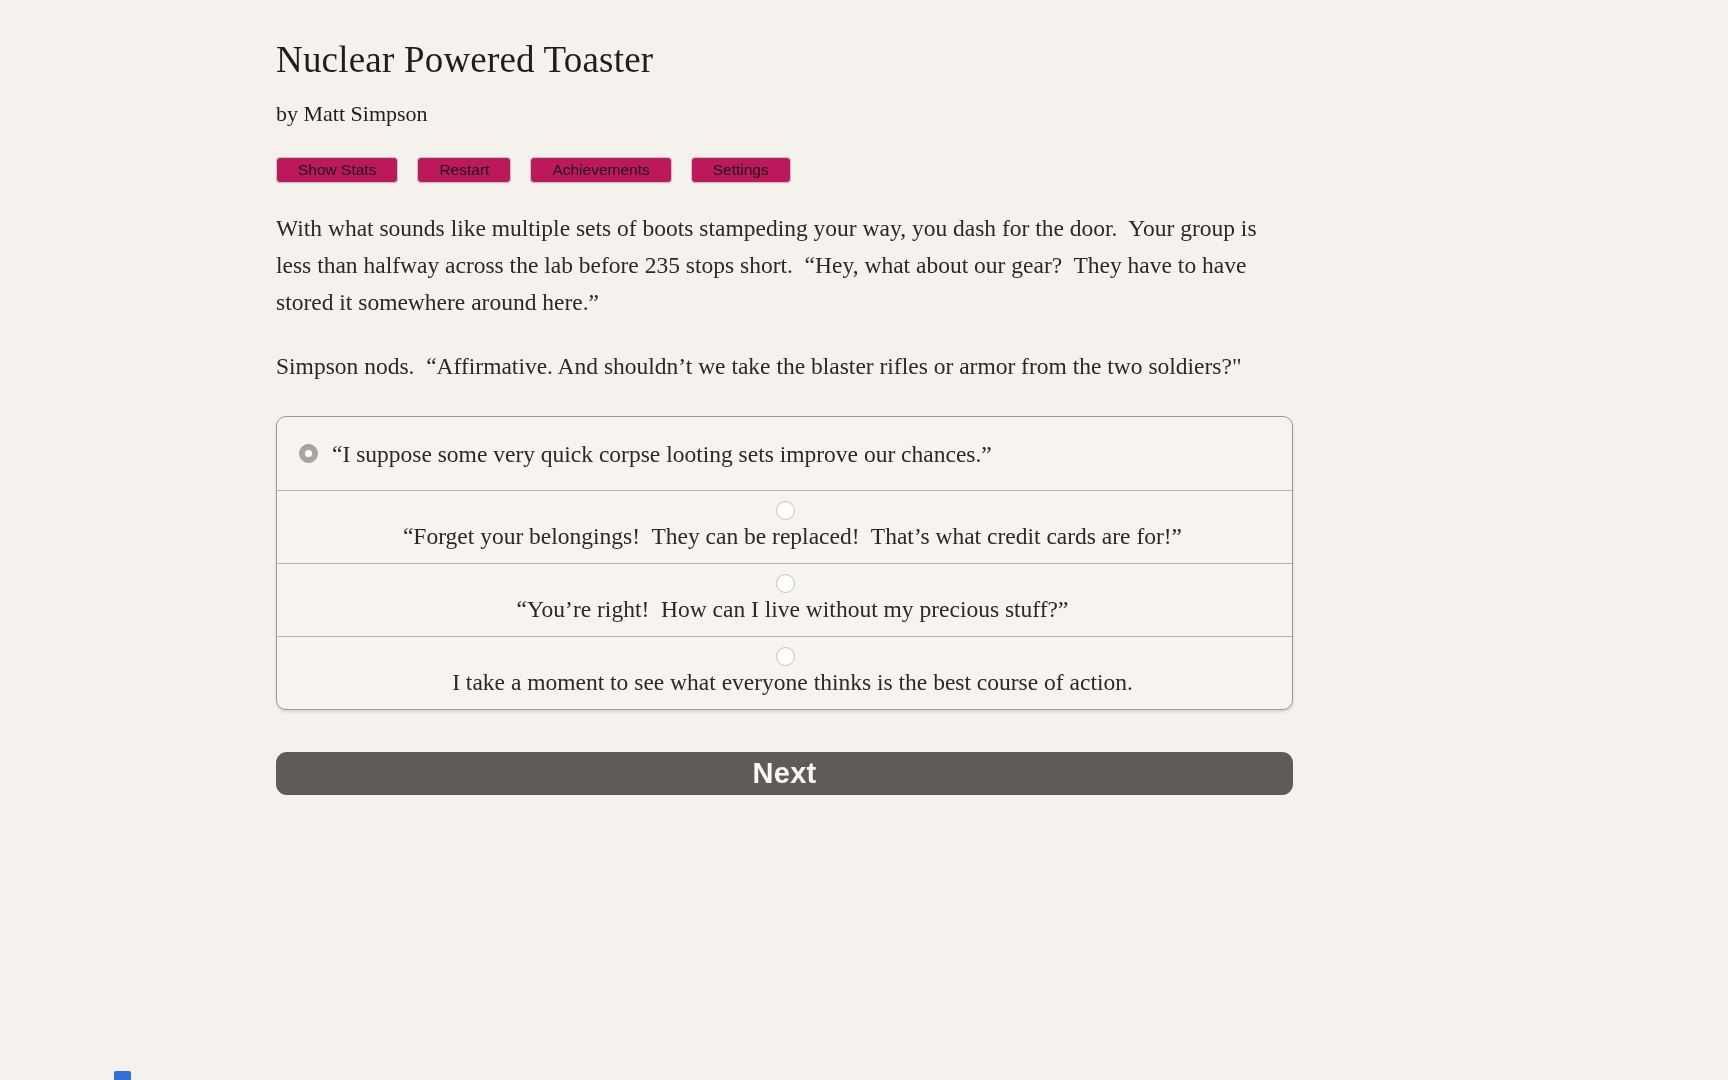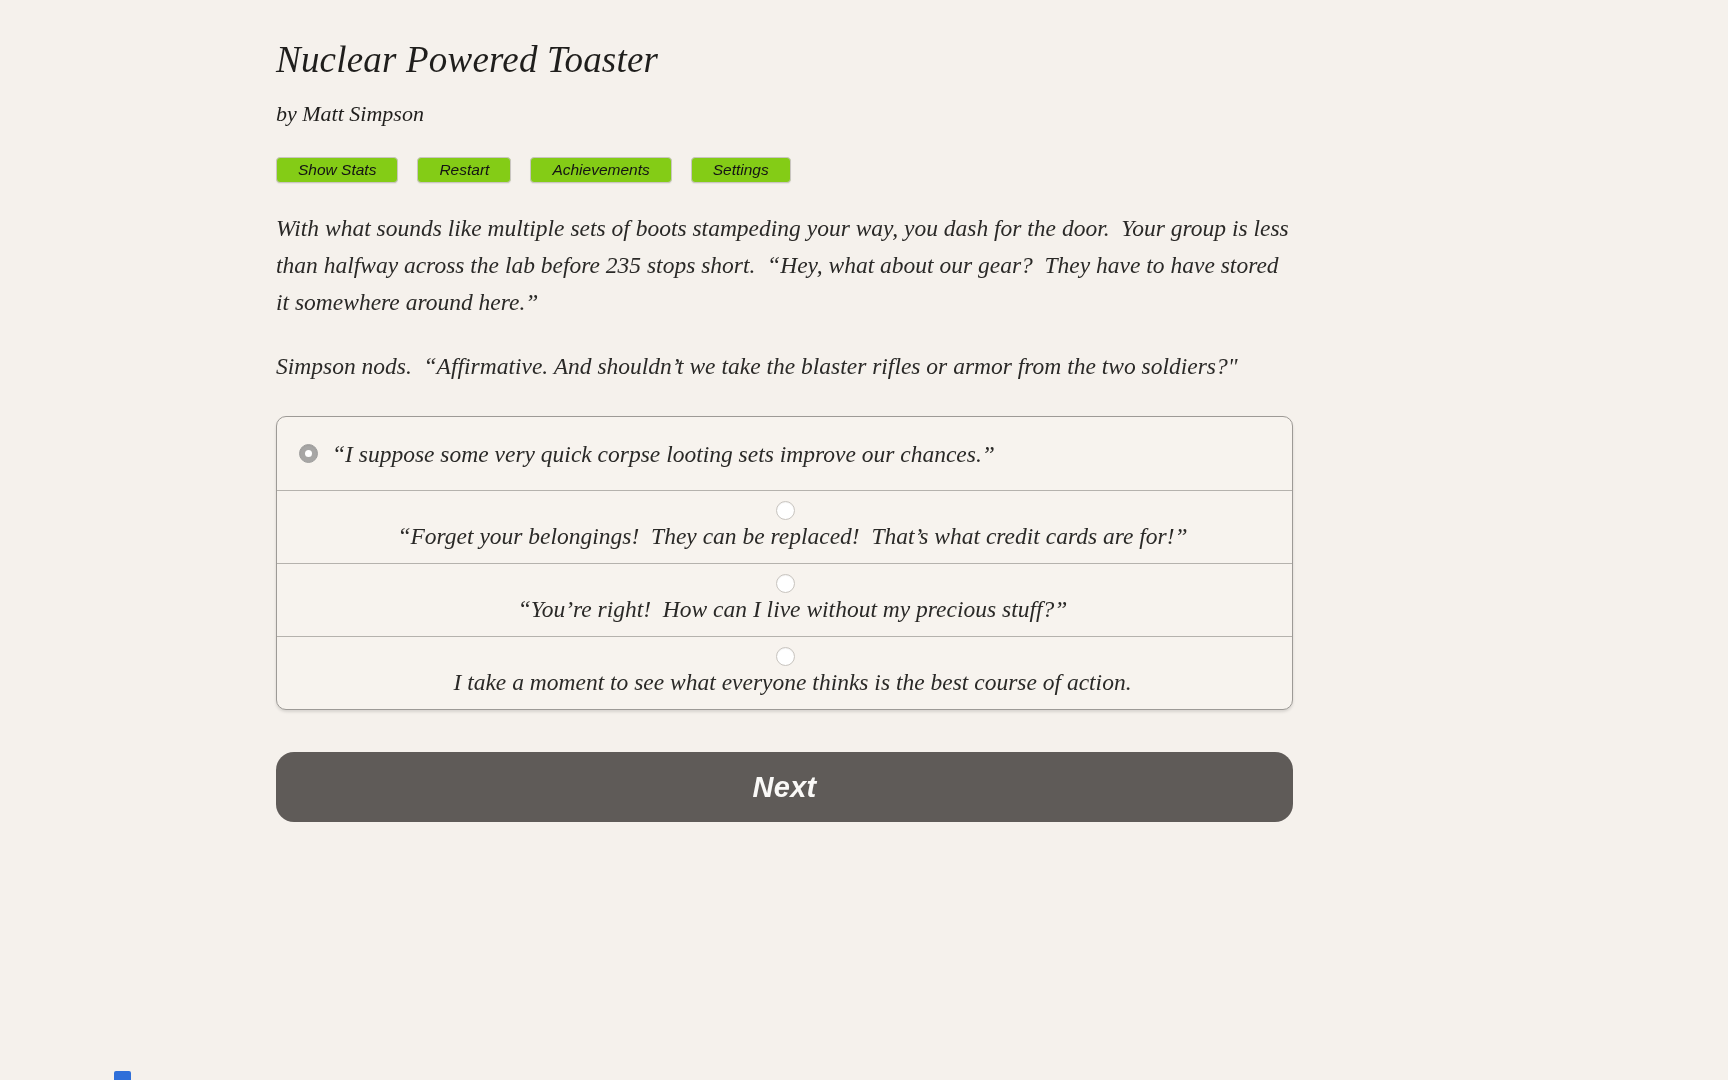"Nuclear Powered Toaster" * { font-style: italic -> none }
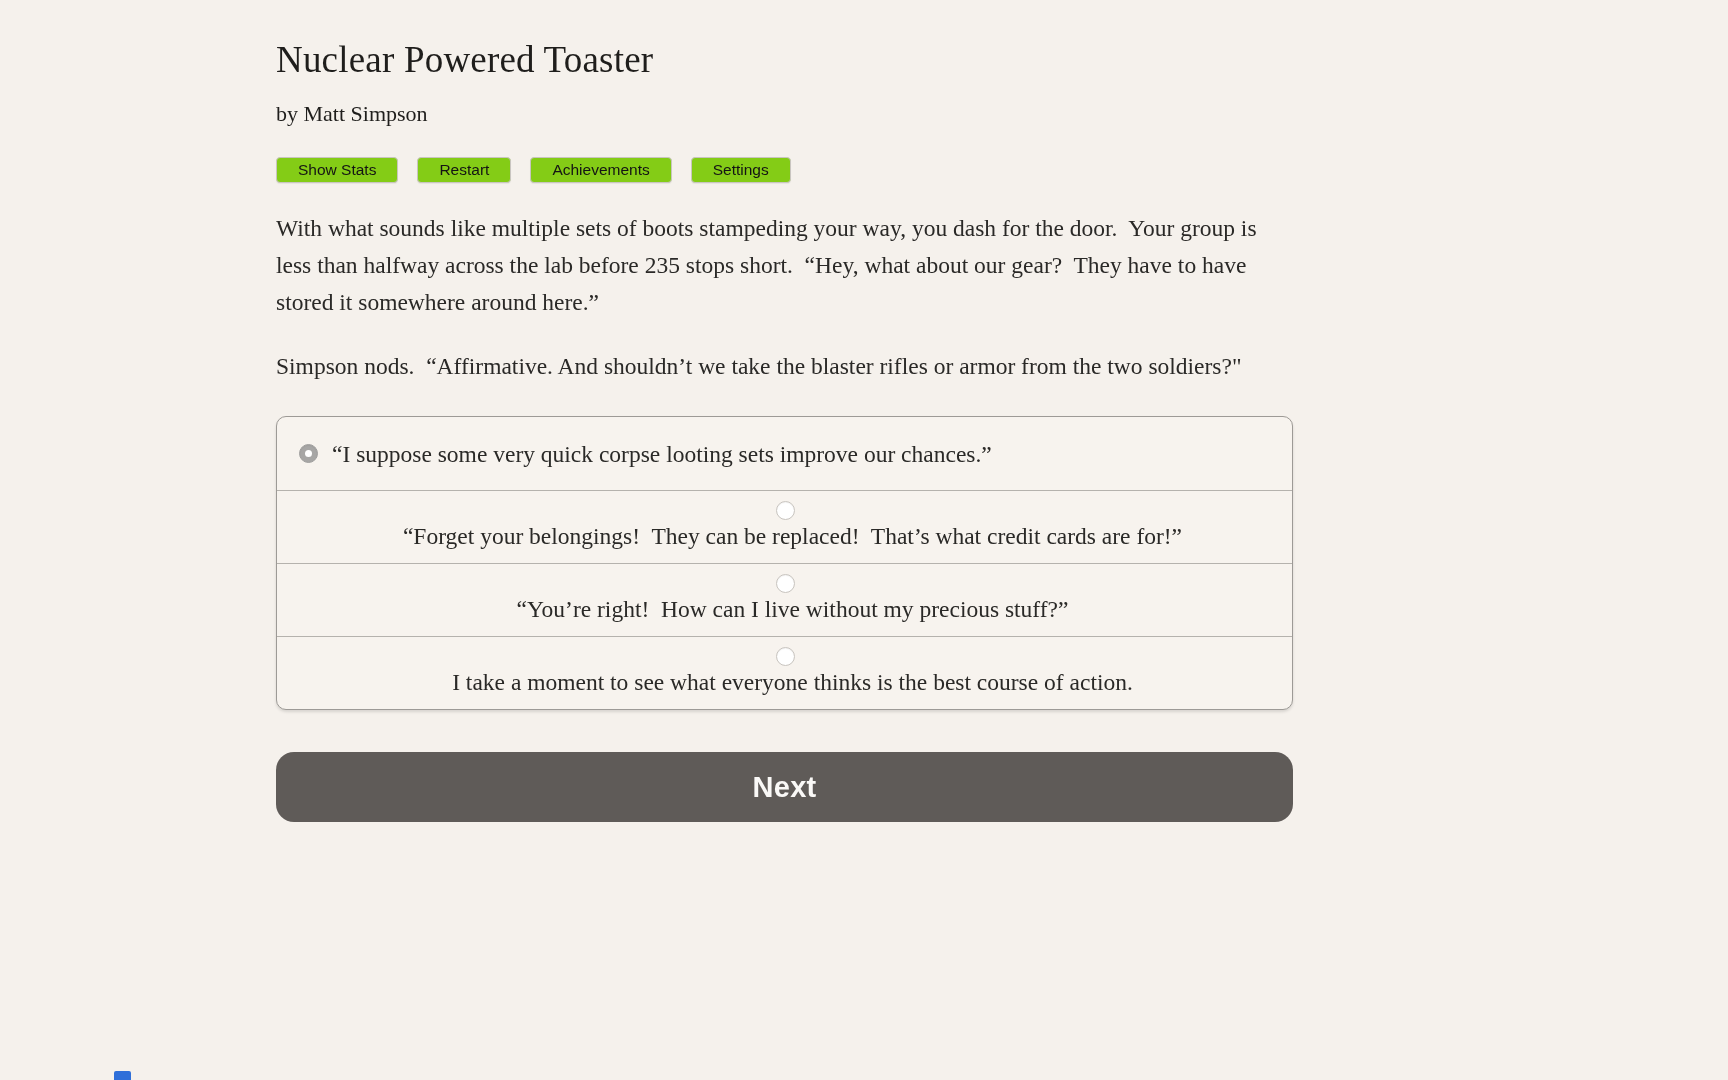"Show Stats" .toolbar button { background: #84cc16 -> #be185d }
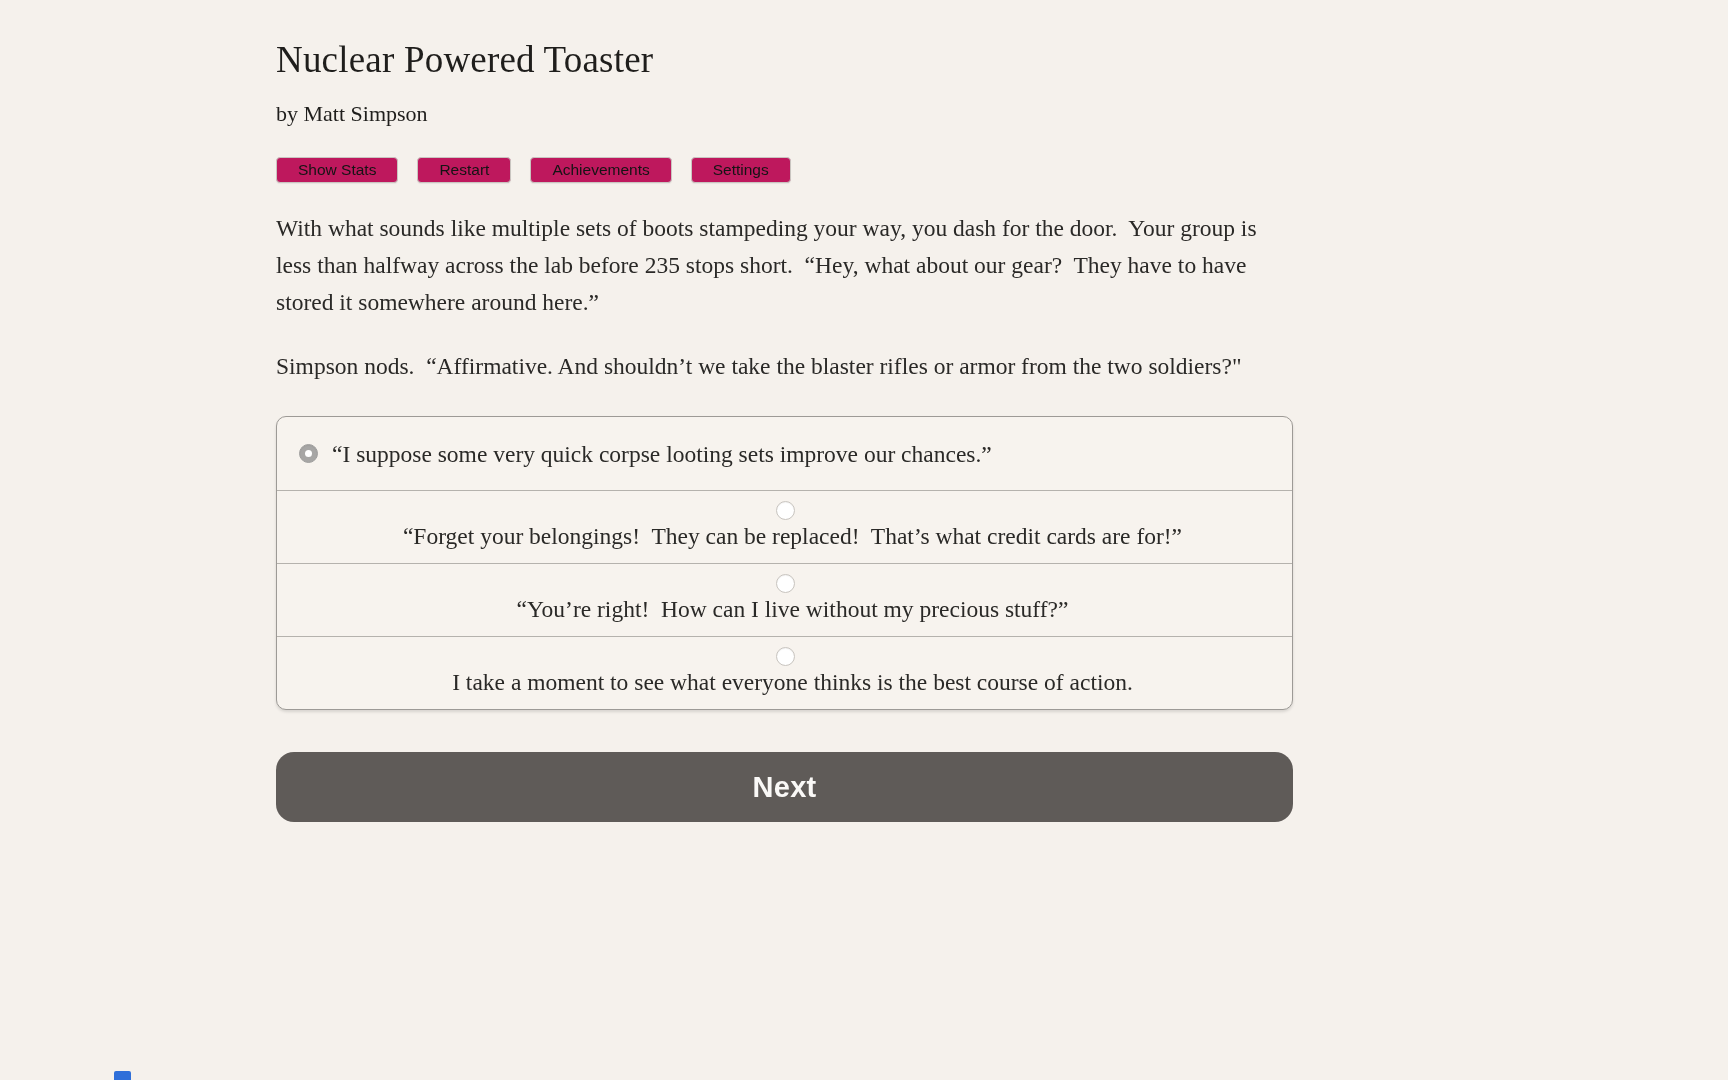"Next" .next-button { border-radius: 18px -> 11px; height: 70px -> 43px }
